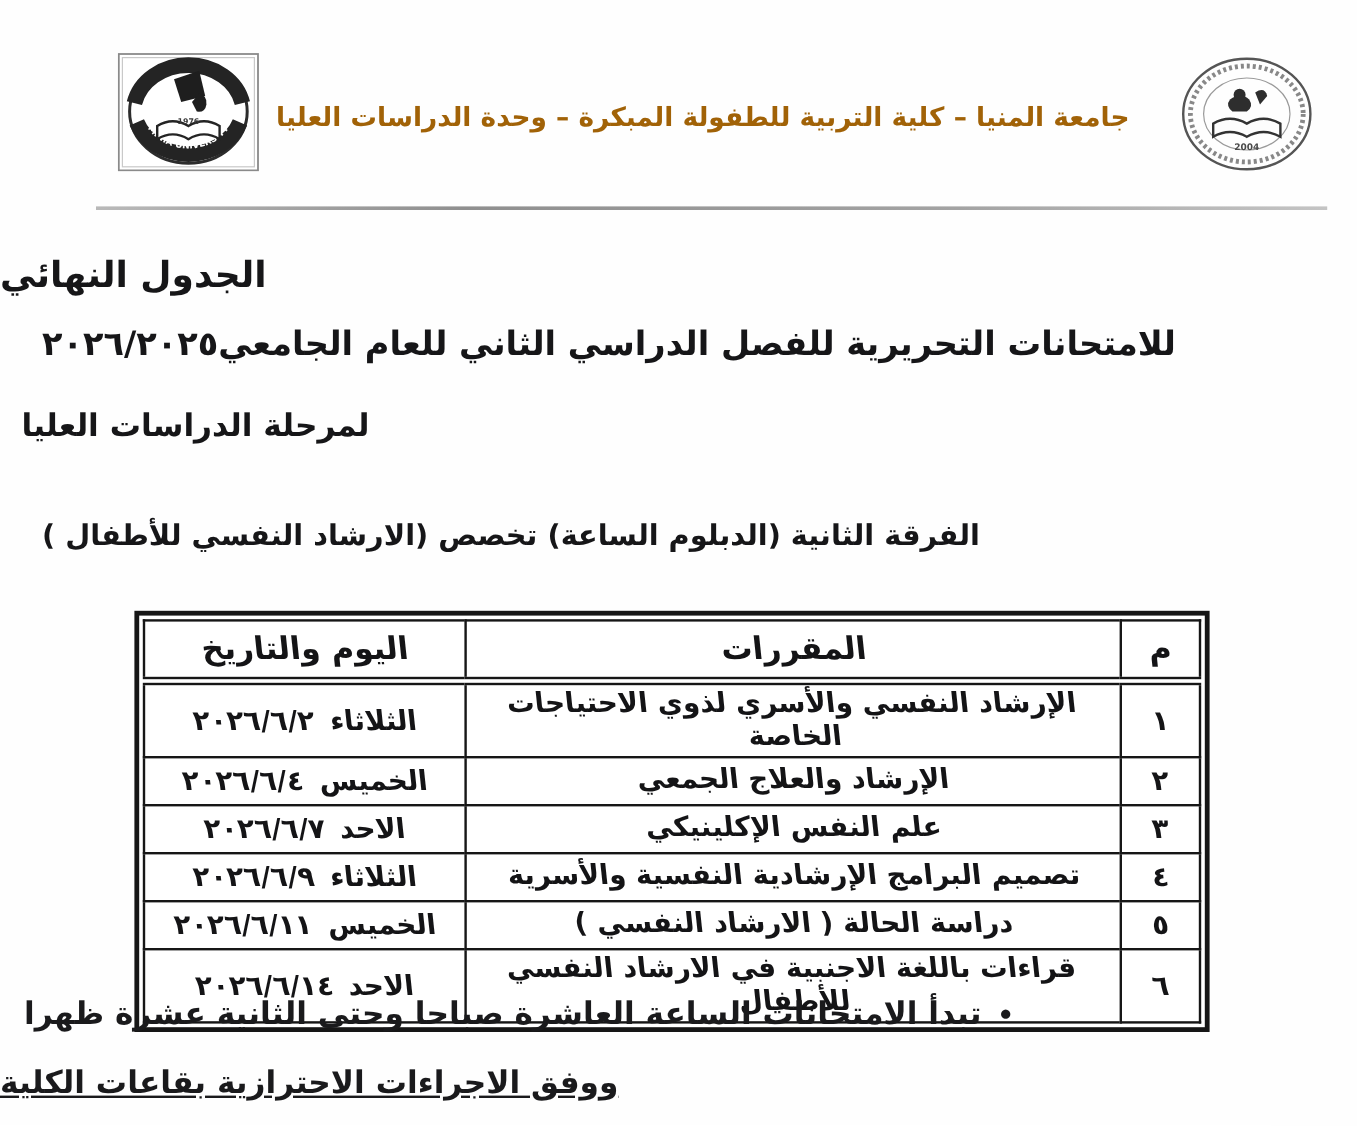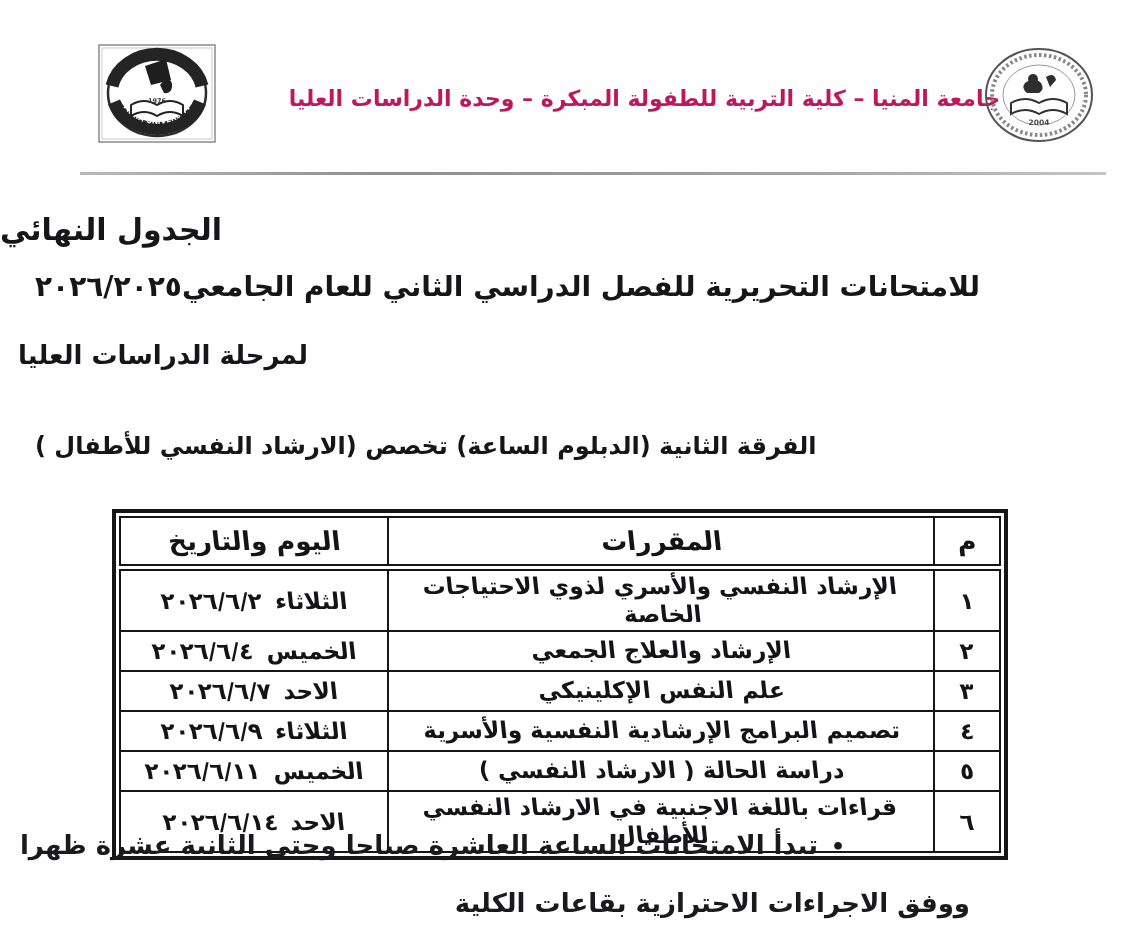"جامعة المنيا – كلية التربية" .institution-line { color: #be185d -> #a16207; text-align: right -> left }
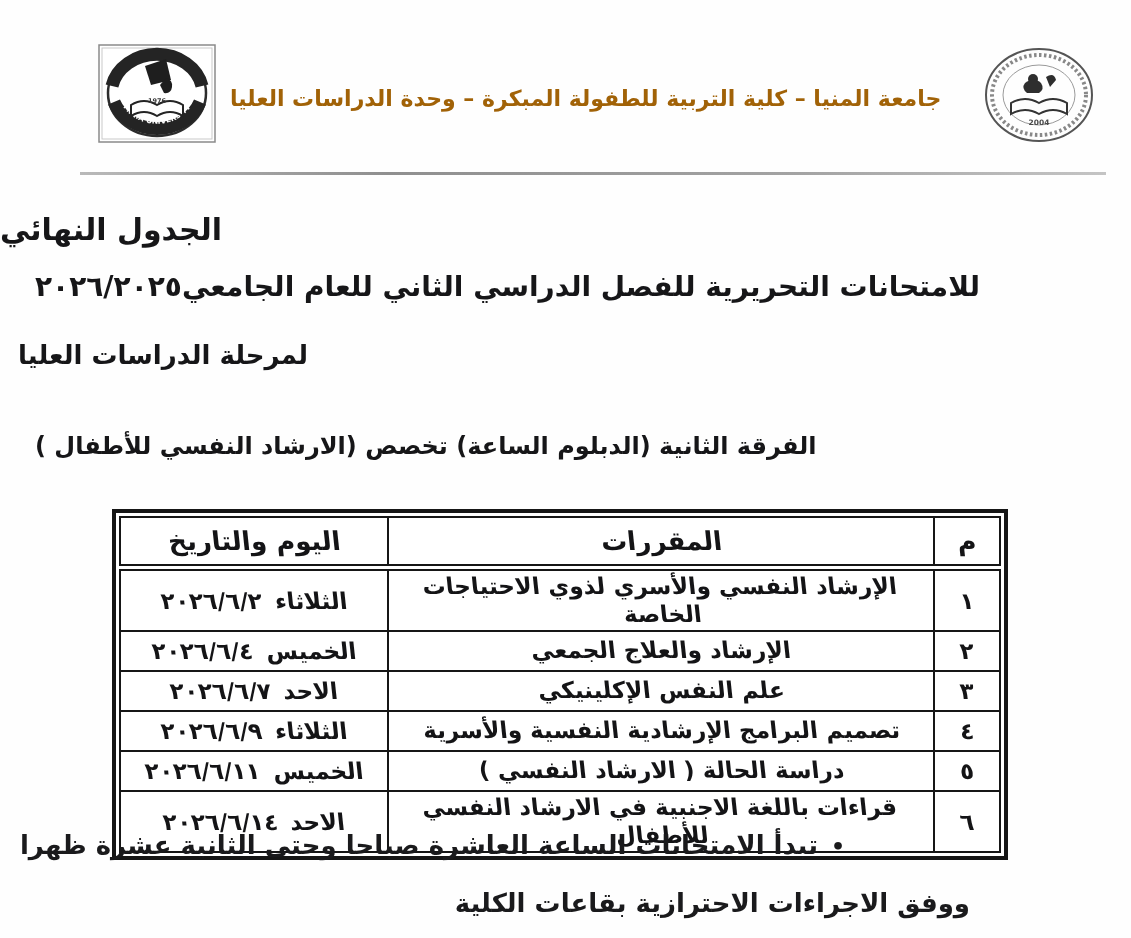"ووفق الاجراءات الاحترازية بقاعات الكلية" .note-second-line { text-align: right -> left; text-decoration: none -> underline }
